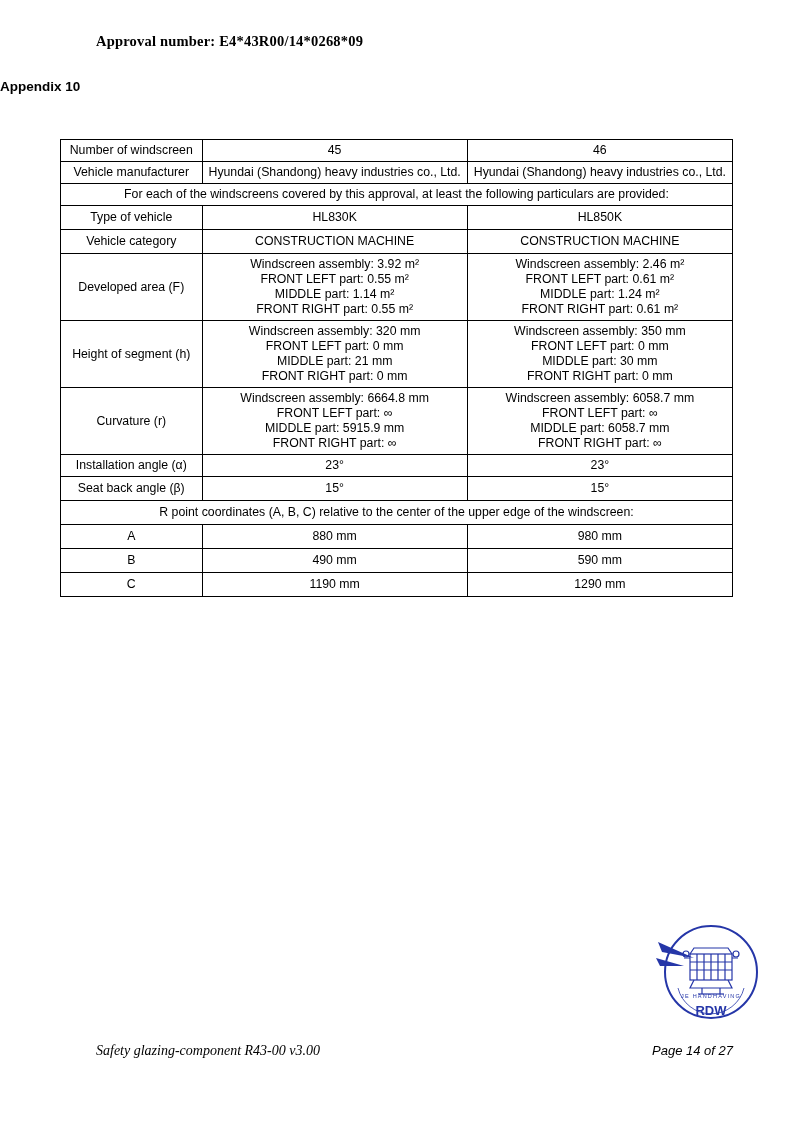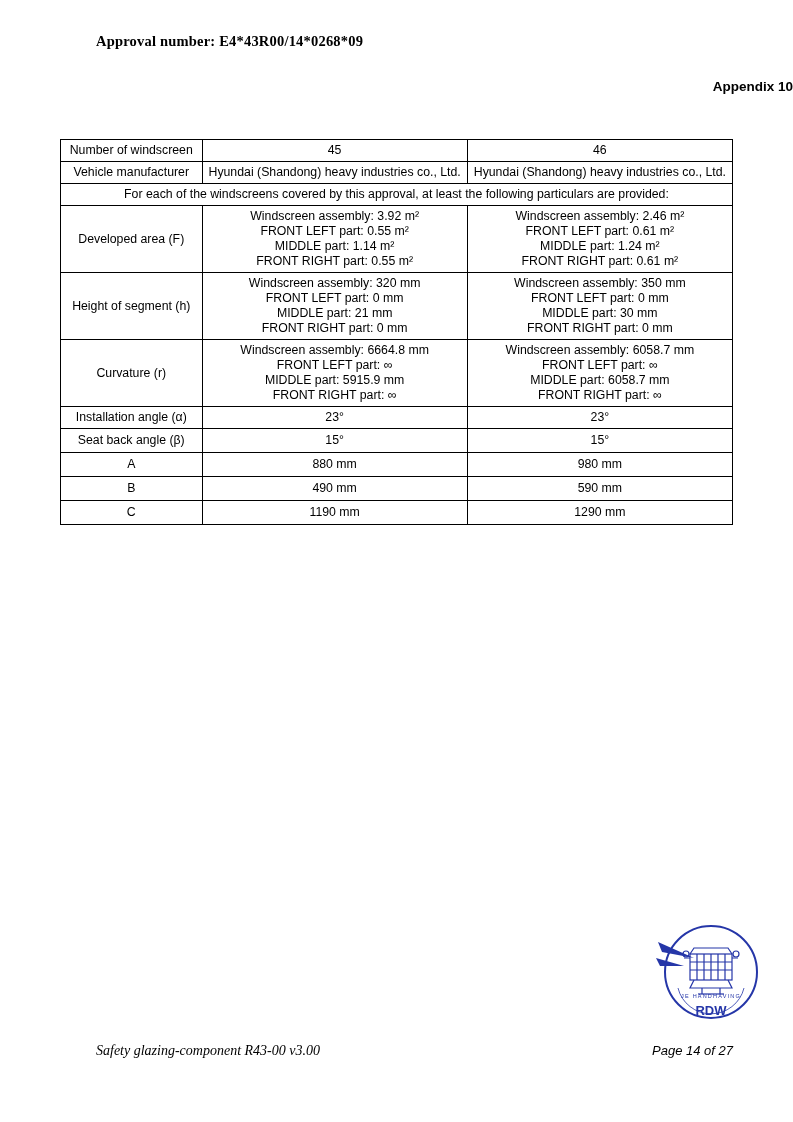"Appendix 10" .appendix-title { text-align: right -> left }
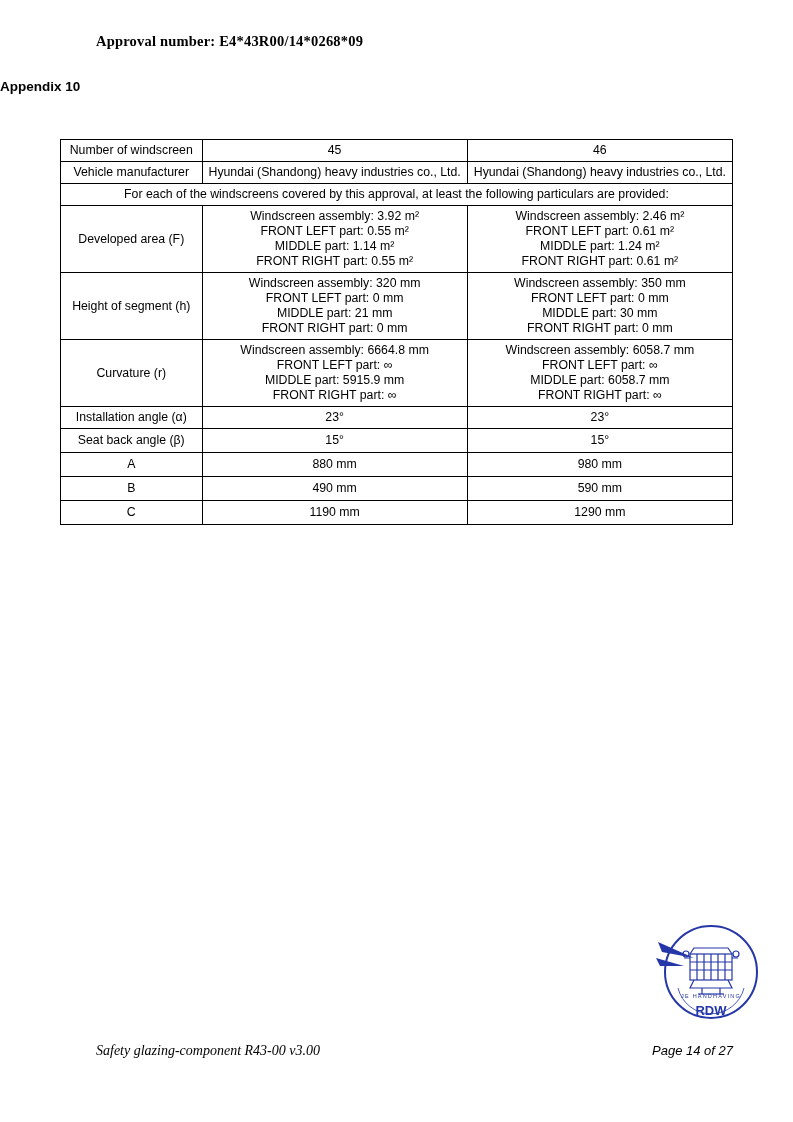"Type of vehicle" tr.row-h { html: none -> <tr> <td>Type of vehicle</td> <td>HL830K</td> <td>HL850K</td> </tr> }
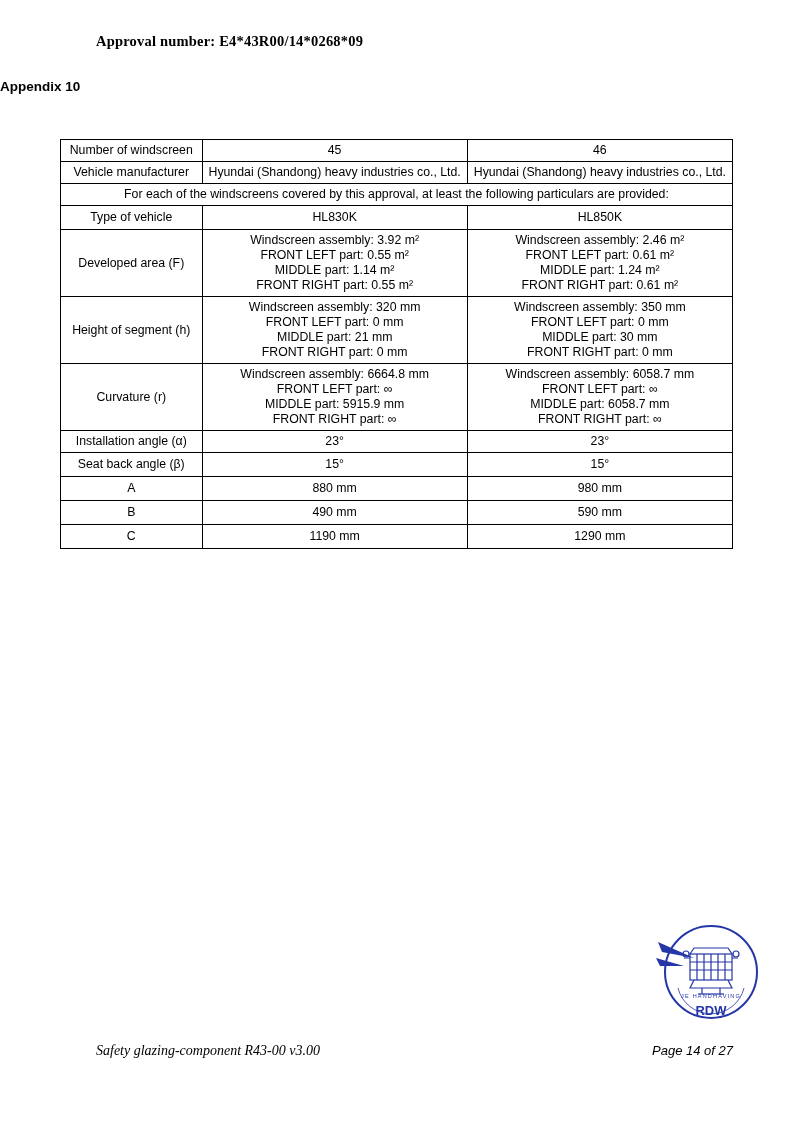"Vehicle category" tr.row-h { html: none -> <tr> <td>Vehicle category</td> <td>CONSTRUCTION MACHINE</td> <td>CONSTRUCTION MACHINE</td> </tr> }
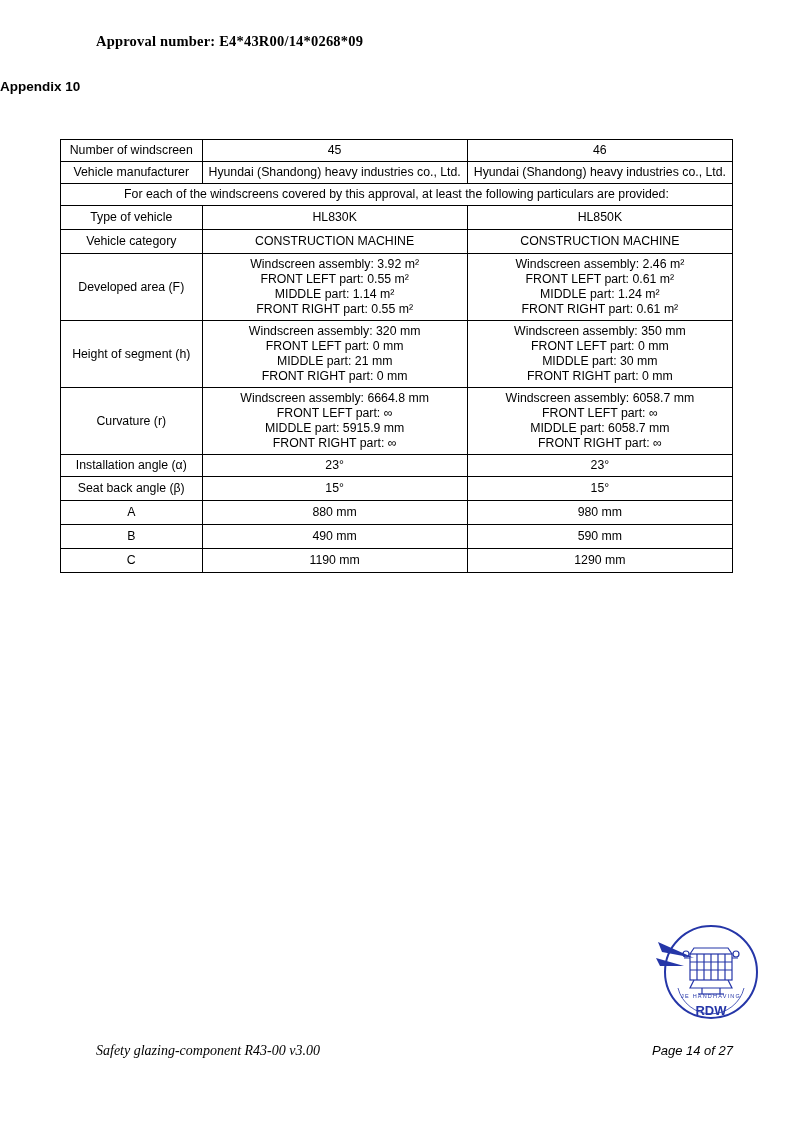"R point coordinates (A, B," tr.row-h { html: none -> <tr> <td>R point coordinates (A, B, C) relative to the center of the upper edge of the windscreen:</td> </tr> }
